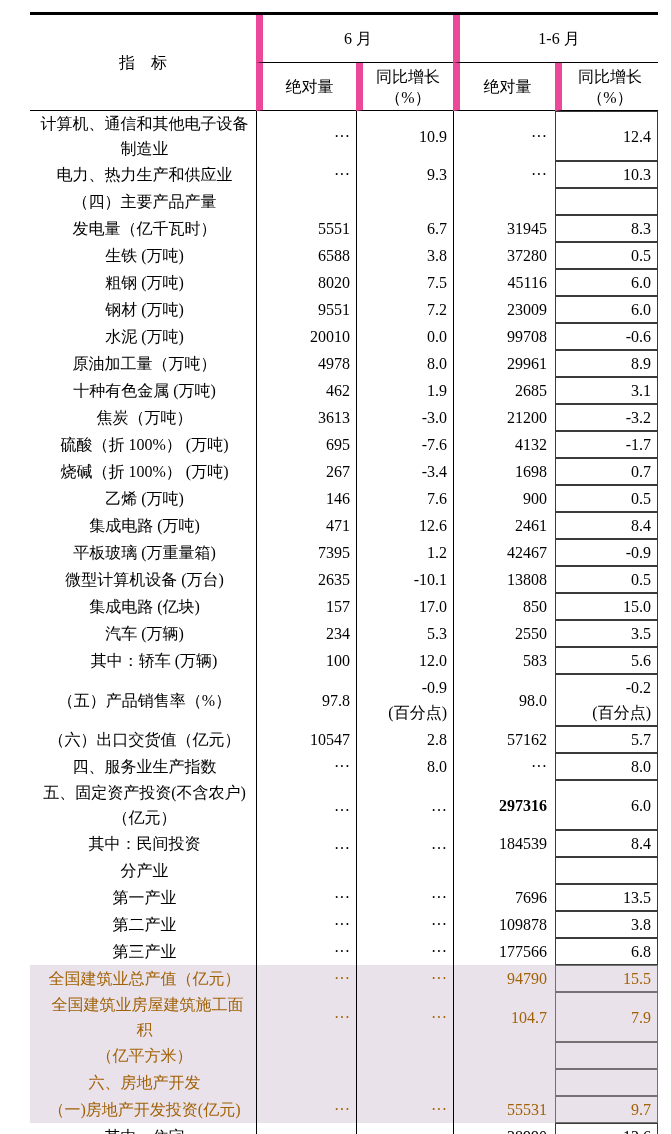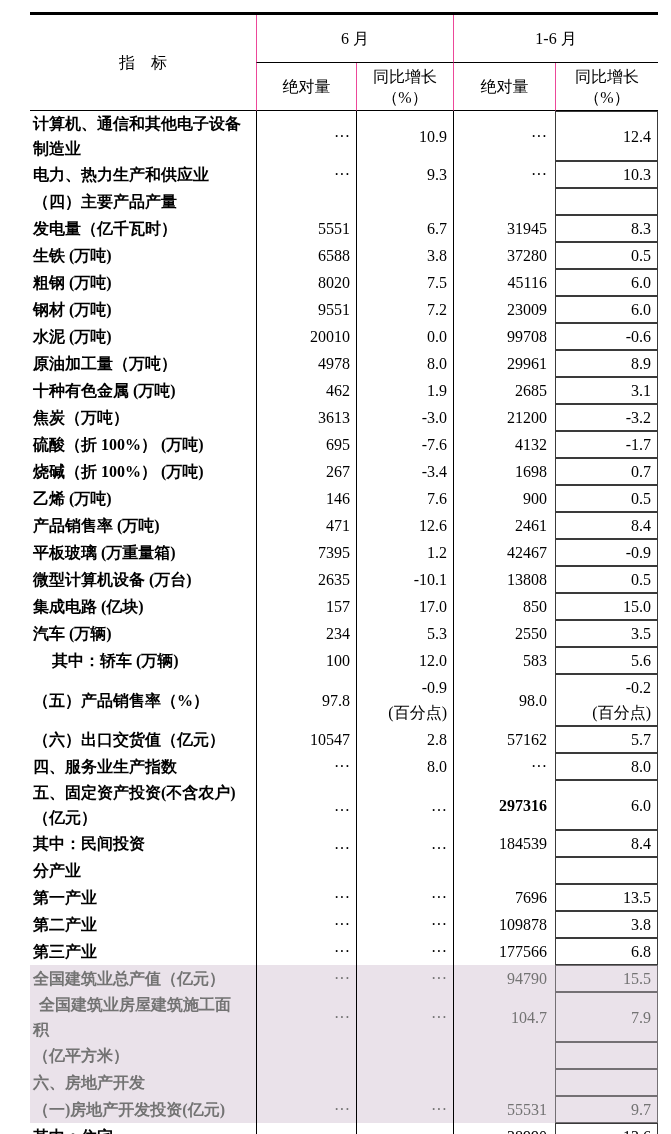"6 月" th.bl,td.bl { border-left: 1px solid #ec4899 -> 7px solid #ec4899 }
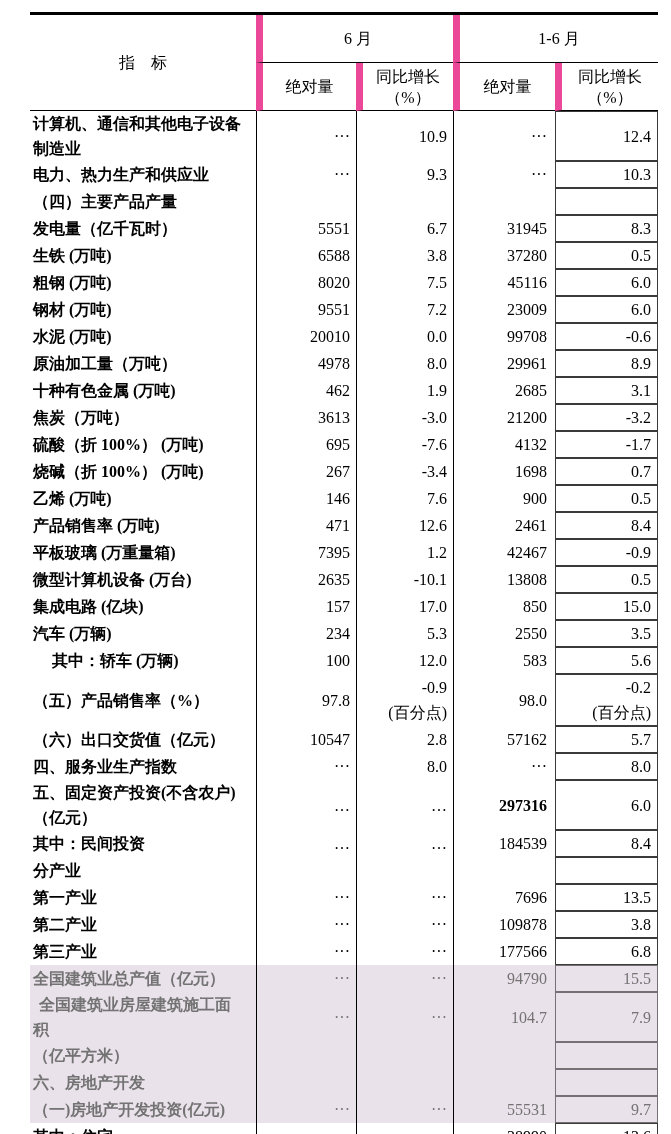"计算机、通信和其他电子设备" td.c1 { font-weight: bold -> none; text-align: left -> center }
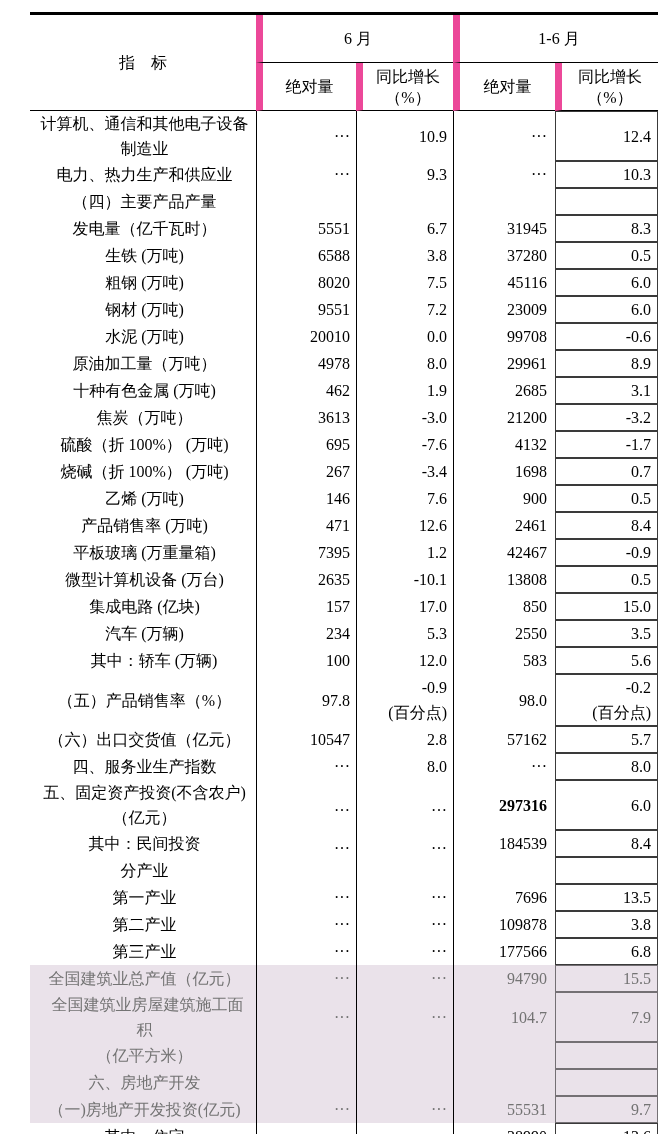"产品销售率 (万吨)" td.c1 { text: 产品销售率 -> 集成电路 }
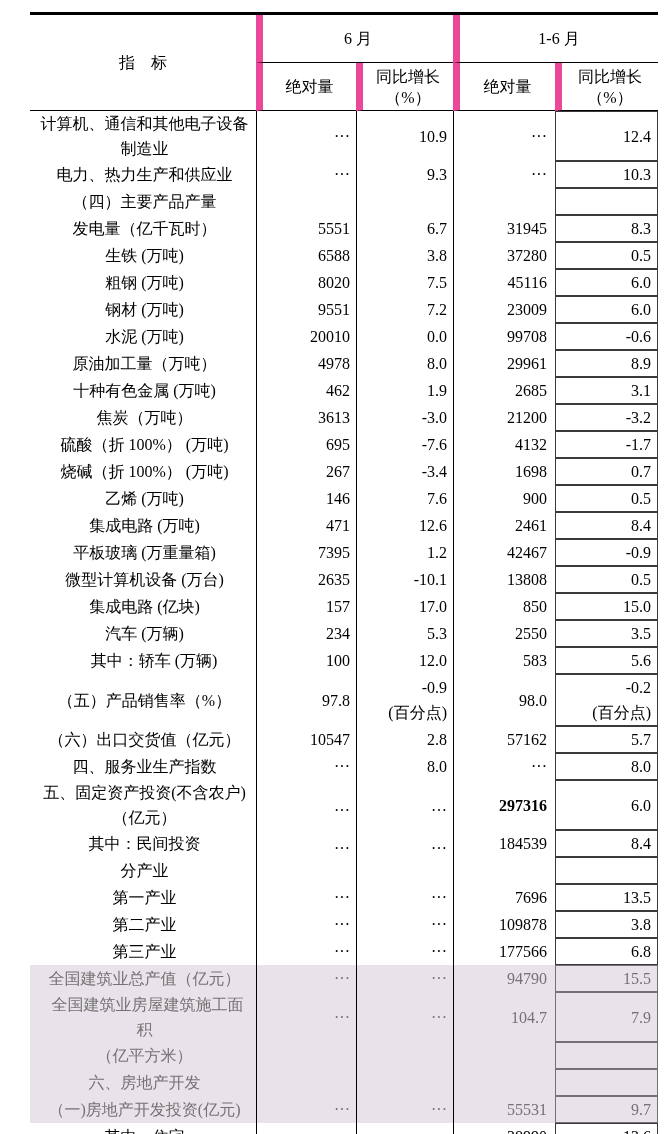"全国建筑业总产值（亿元）" tr.hl td { color: #737373 -> #a16207 }
